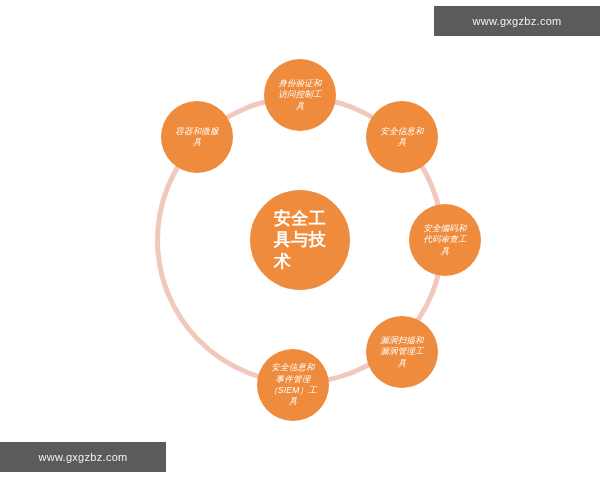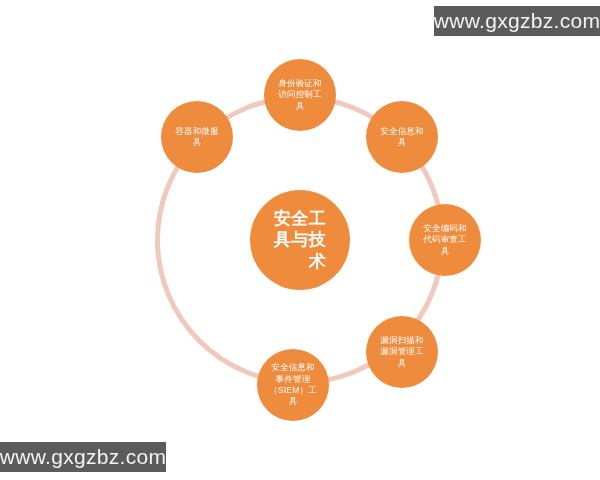"www.gxgzbz.com" .watermark { font-size: 21px -> 11px }
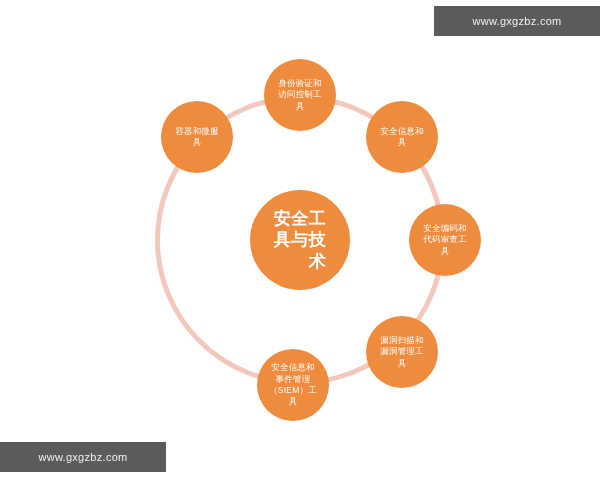"身份验证和" .node-label { font-style: none -> italic }
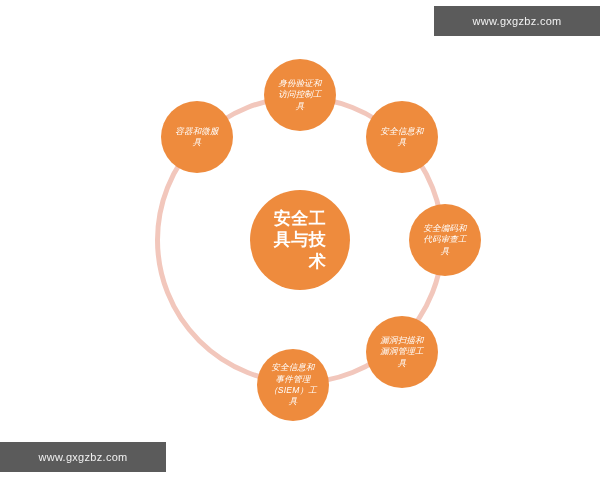"安全工" .hub-label { text-align: right -> left }
